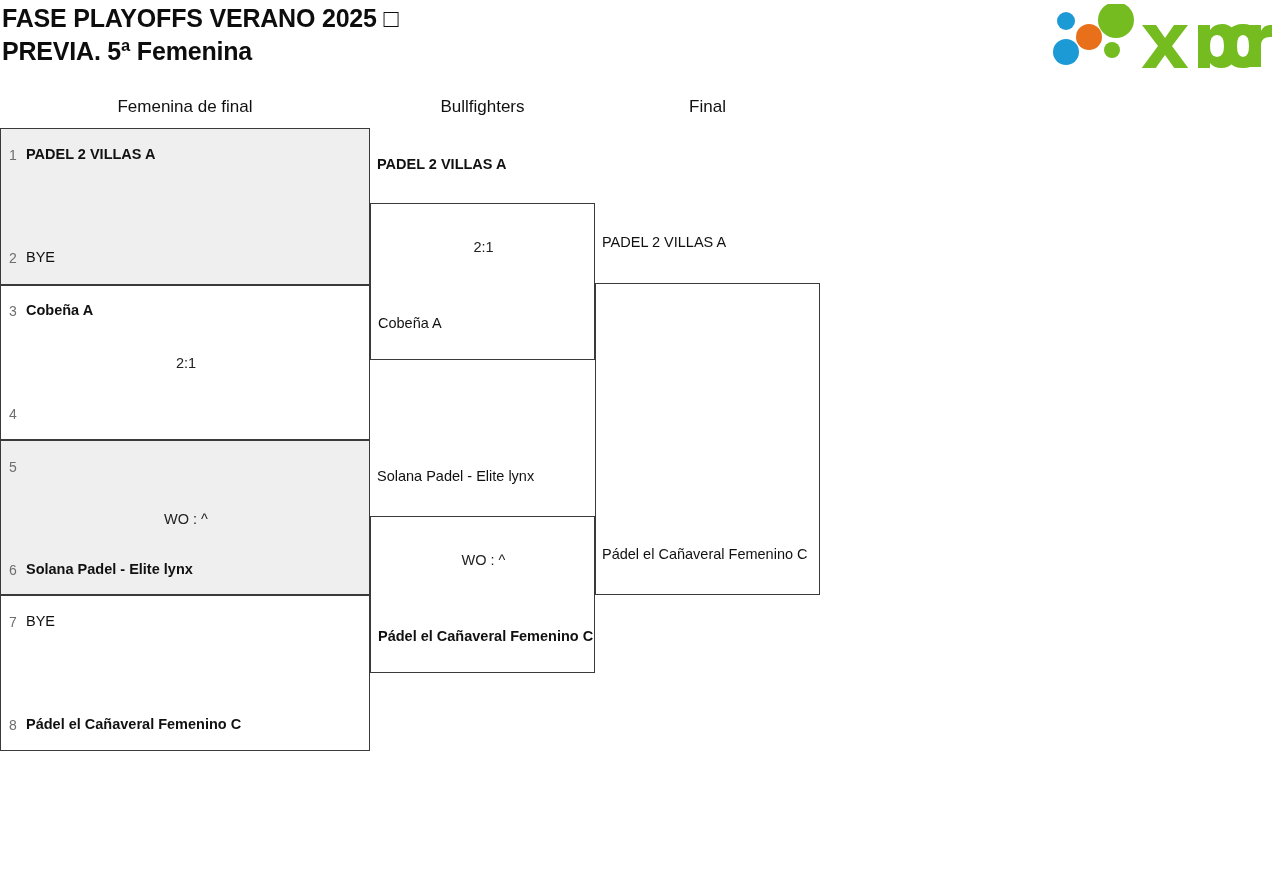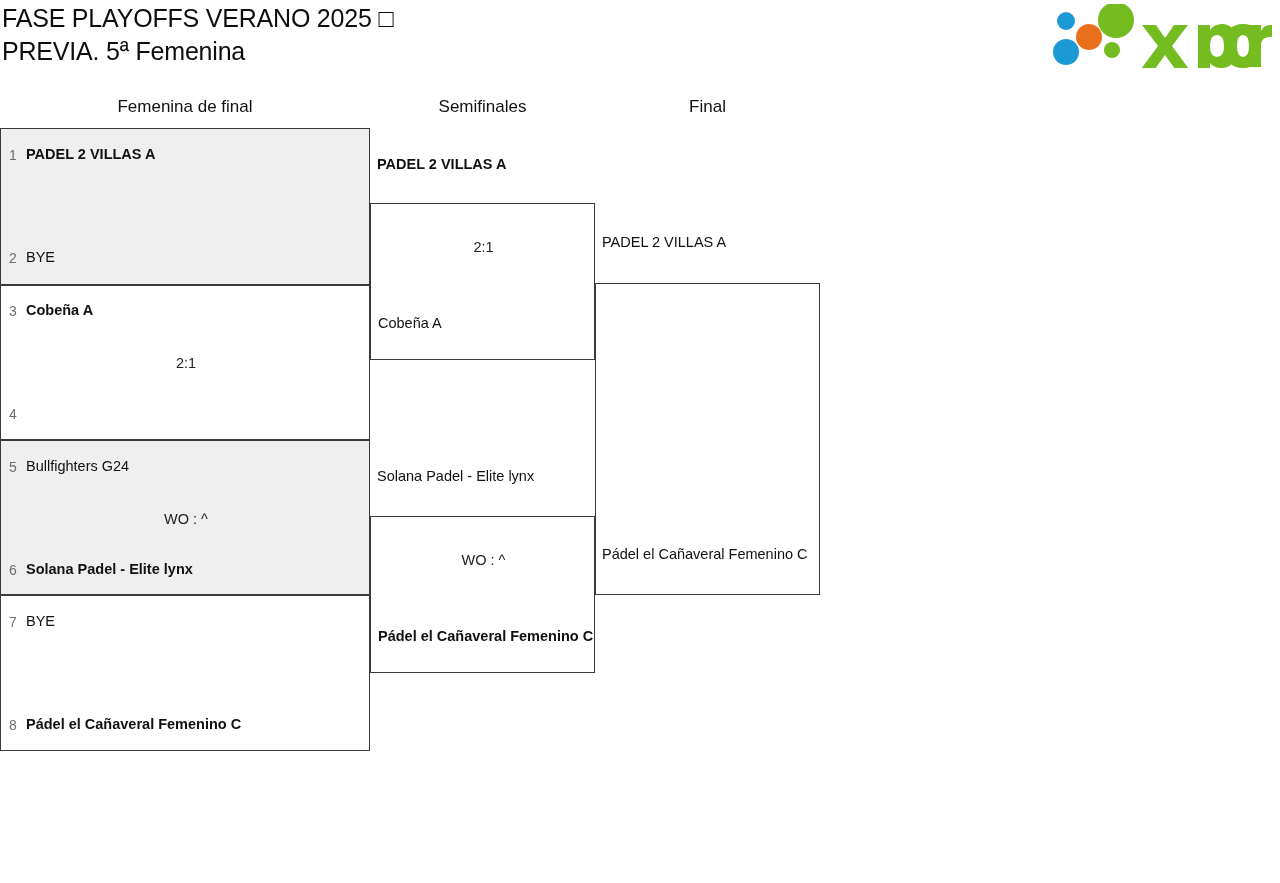"FASE PLAYOFFS VERANO 2025 □" #page-title { font-weight: 400 -> 700 }
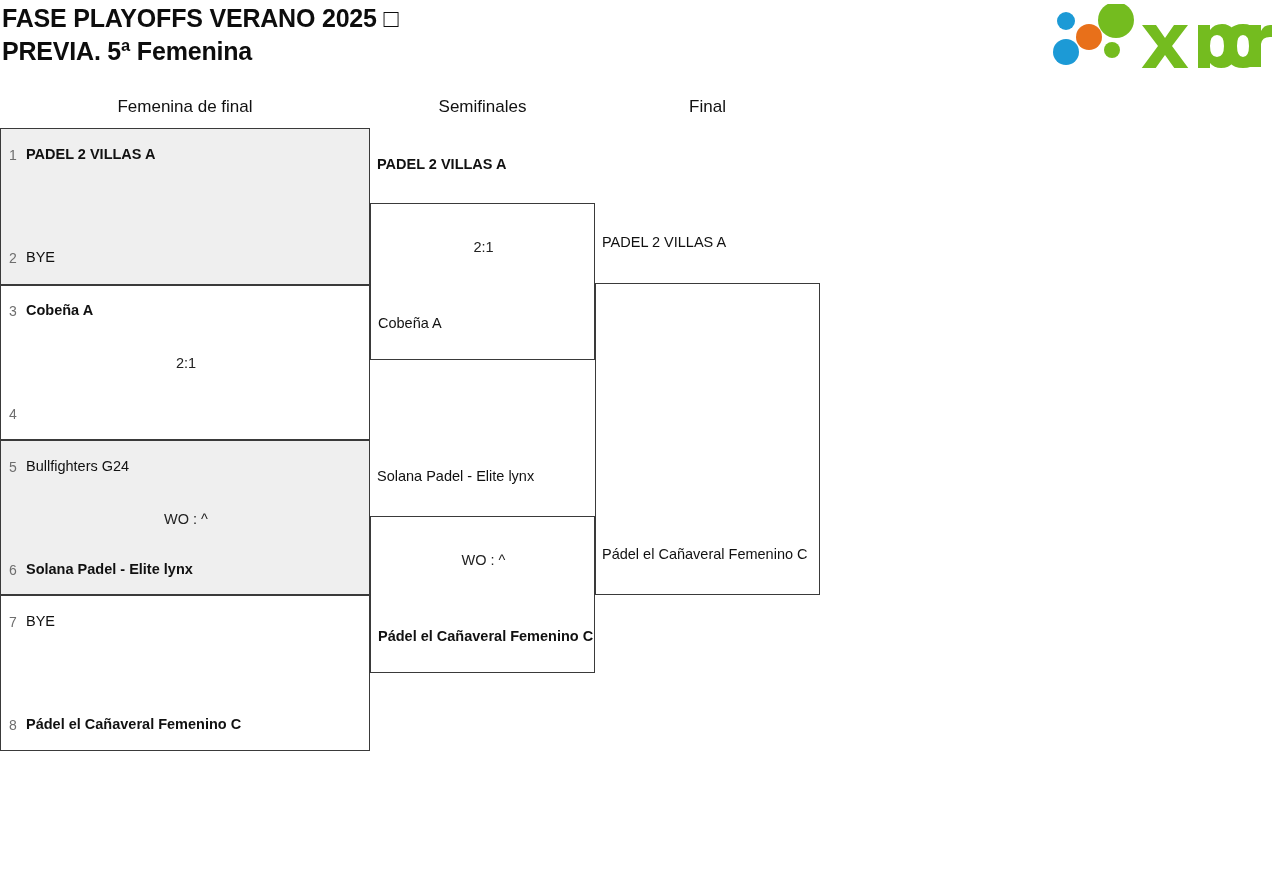"Semifinales" div.round-head { text: Semifinales -> Bullfighters }
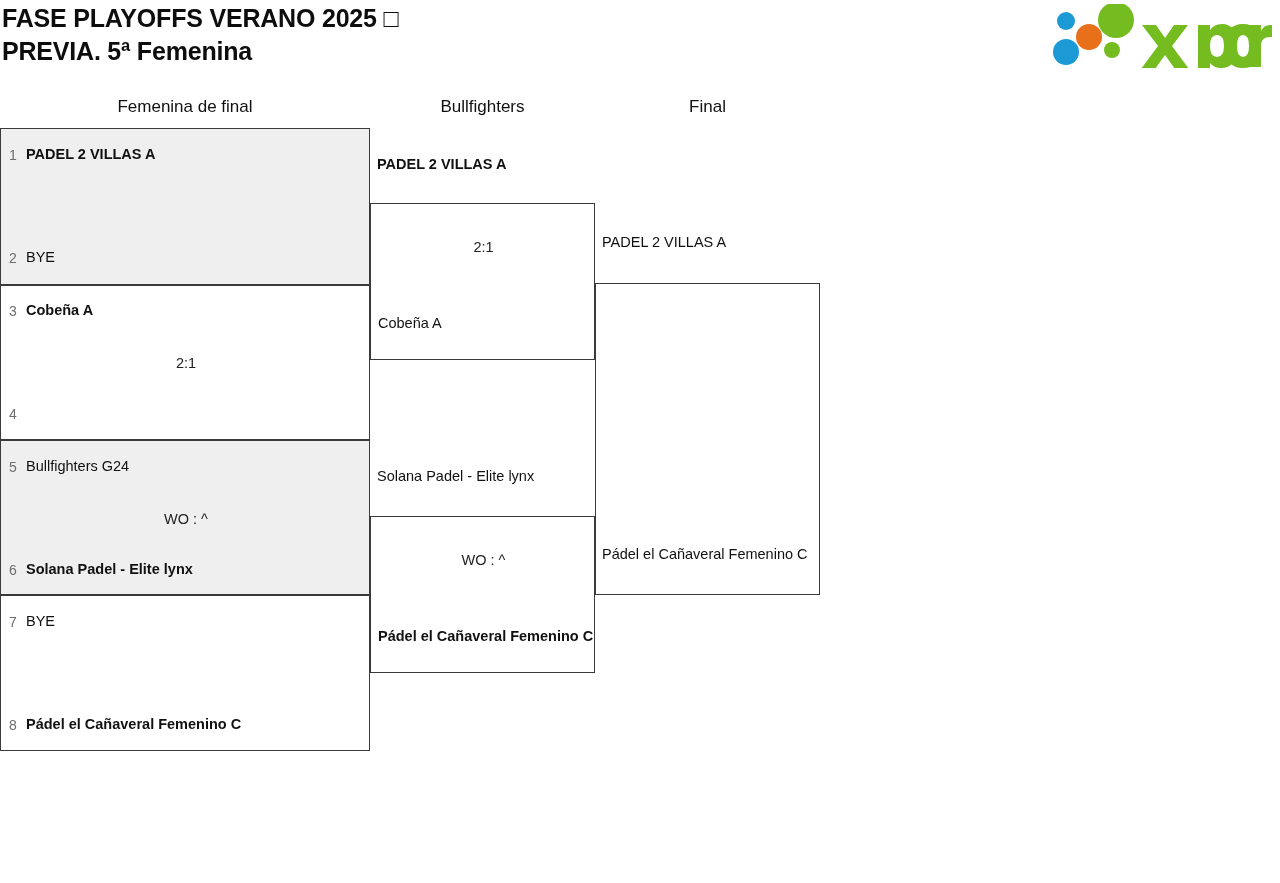"Bullfighters G24" div.team { html: <div>Bullfighters G24</div> -> none }
